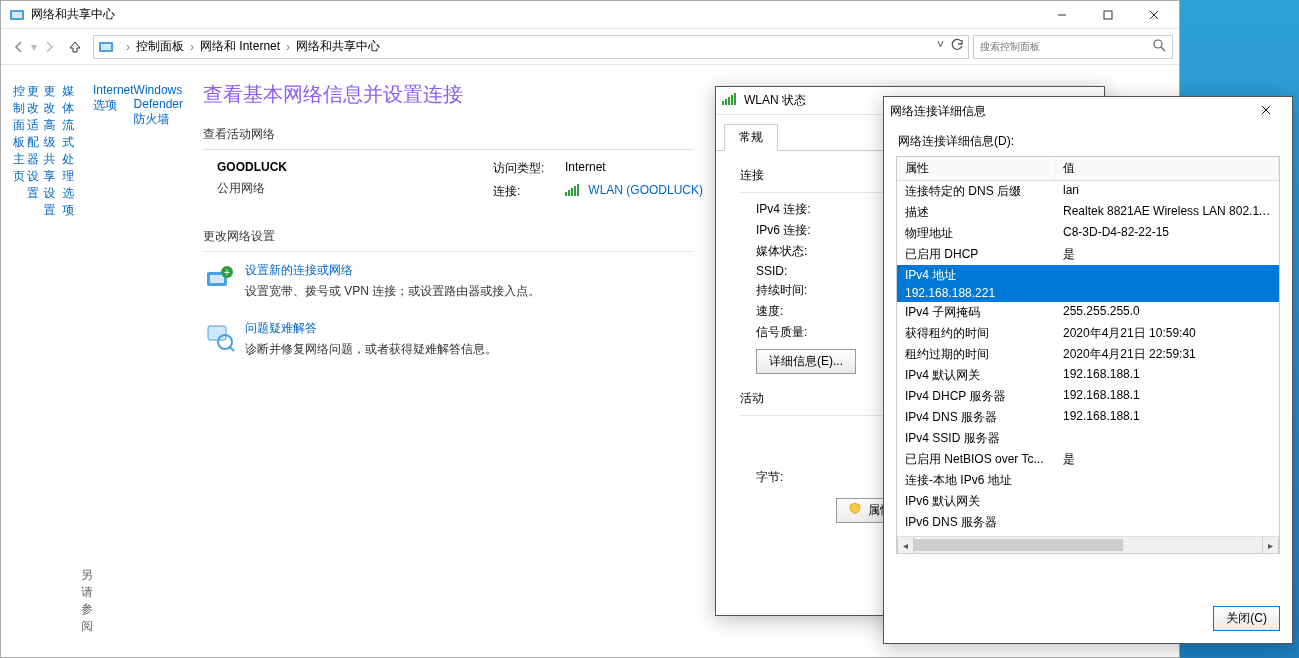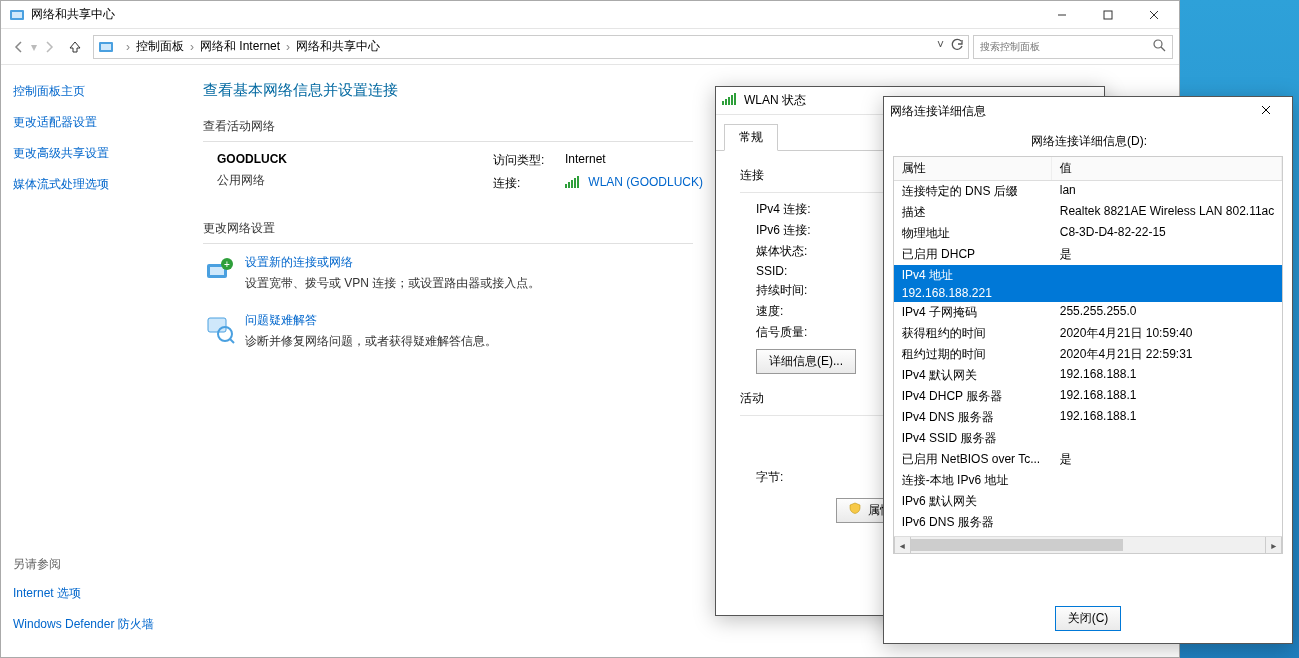"控制面板主页" .sidebar { flex-direction: column -> row }
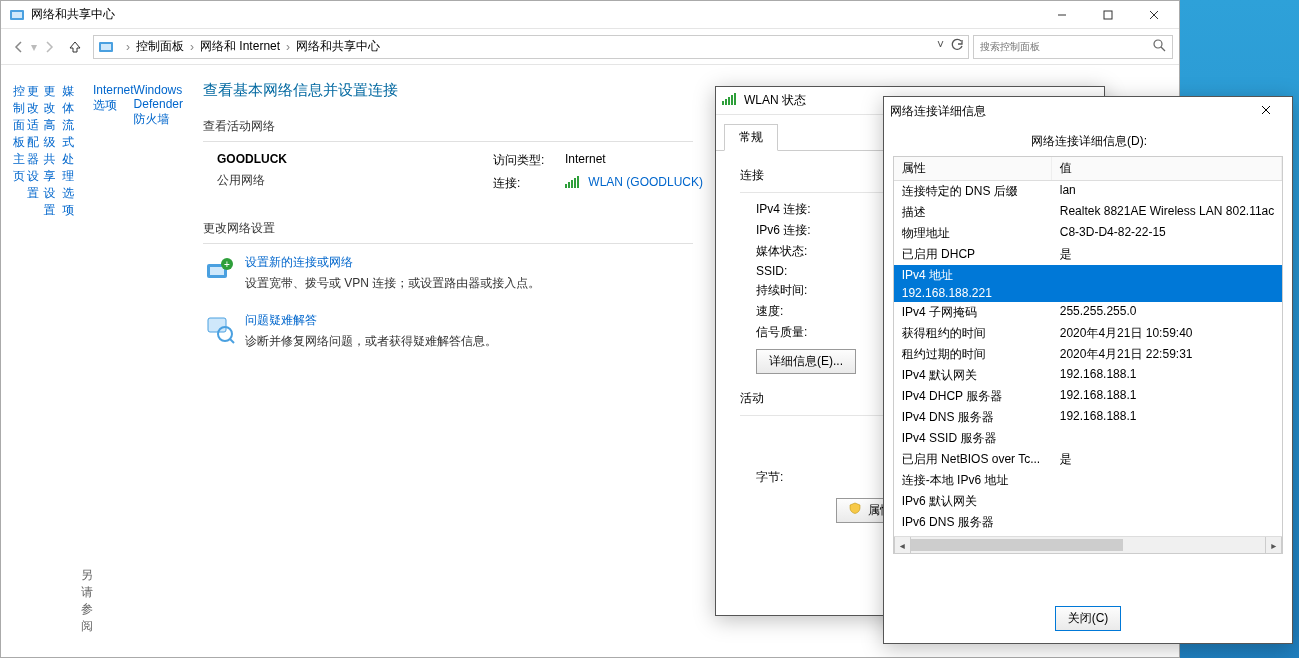"查看基本网络信息并设置连接" .content-title { color: #0369a1 -> #8b5cf6; font-size: 15px -> 20px }
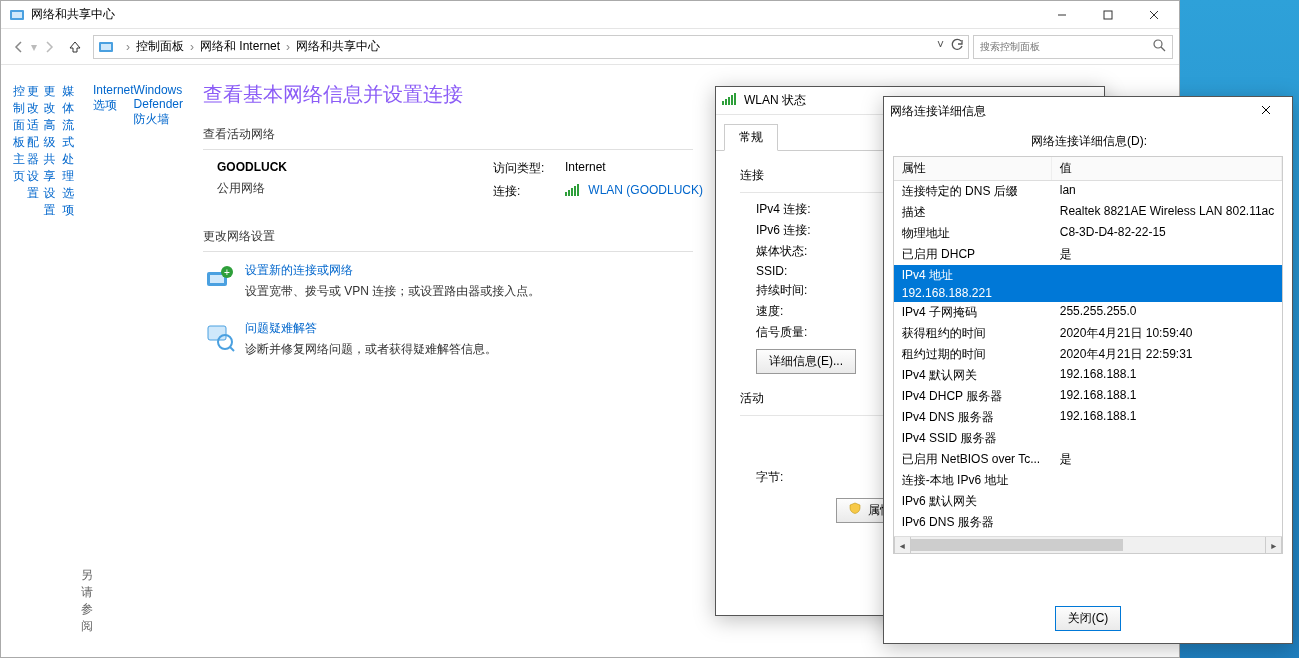"网络连接详细信息(D):" .dlg-details-body { align-items: center -> none }
